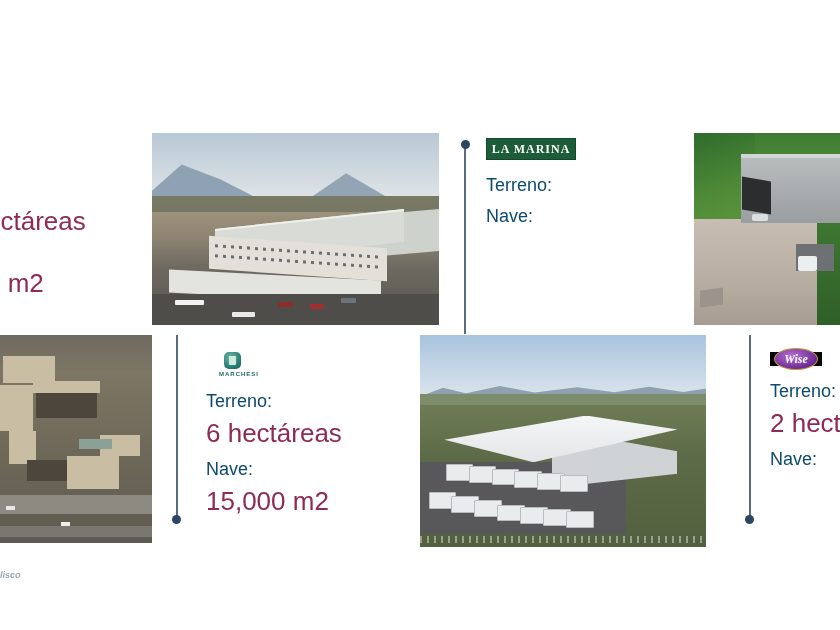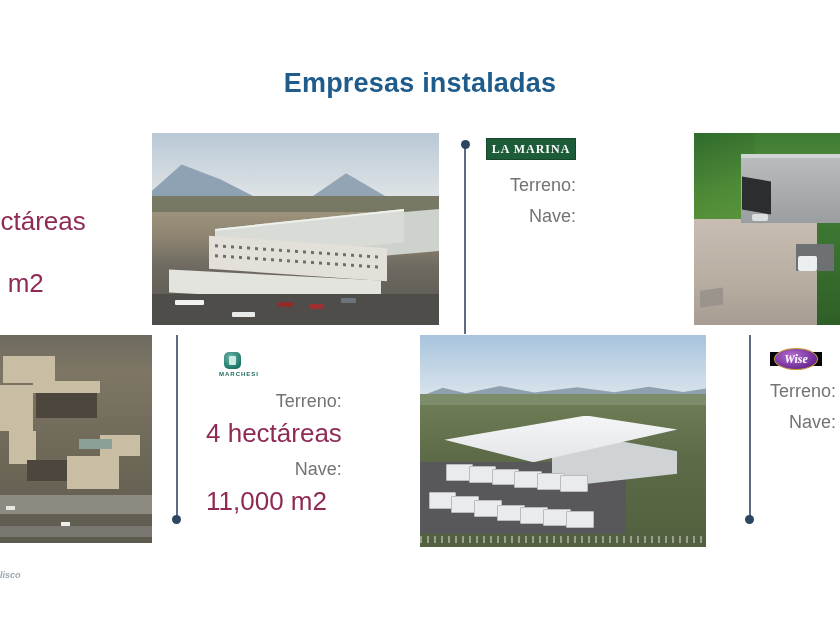"Empresas instaladas" div.title { html: <div>Empresas instaladas</div> -> none }
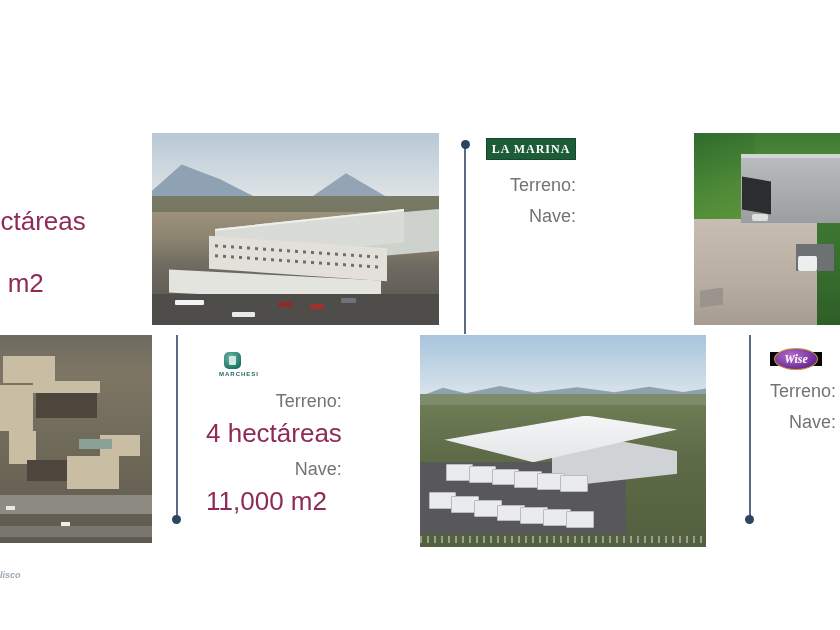"Terreno:" .lbl { color: #737373 -> #0c4a6e; text-align: right -> none }
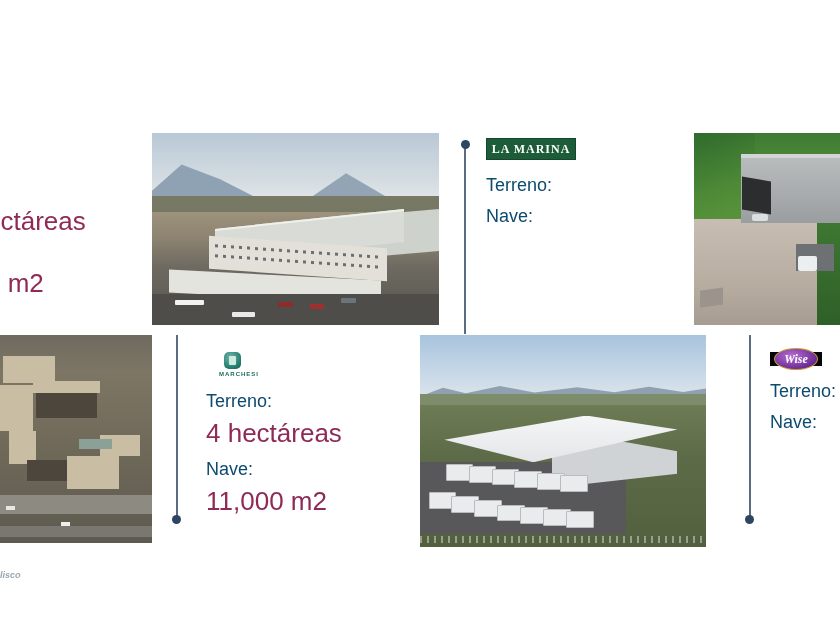"4 hectáreas" div.big { text: 4 -> 6 }
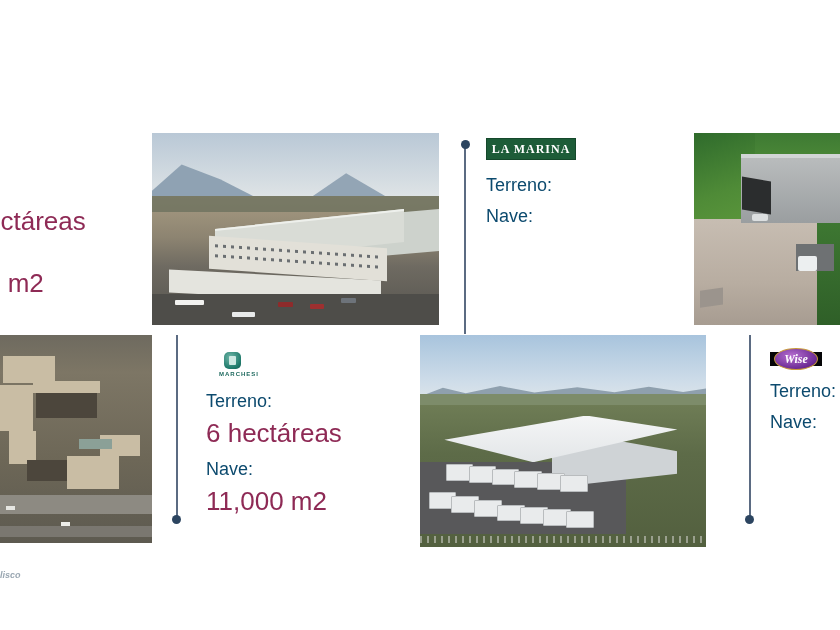"2 hect" div.big { html: none -> <div>2 hect</div> }
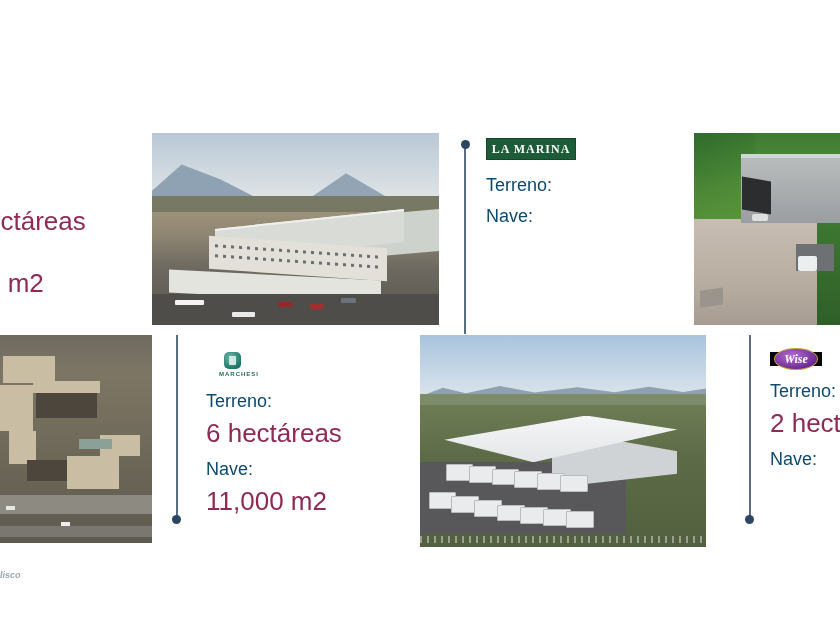"11,000 m2" div.big { text: 11,000 -> 15,000 }
